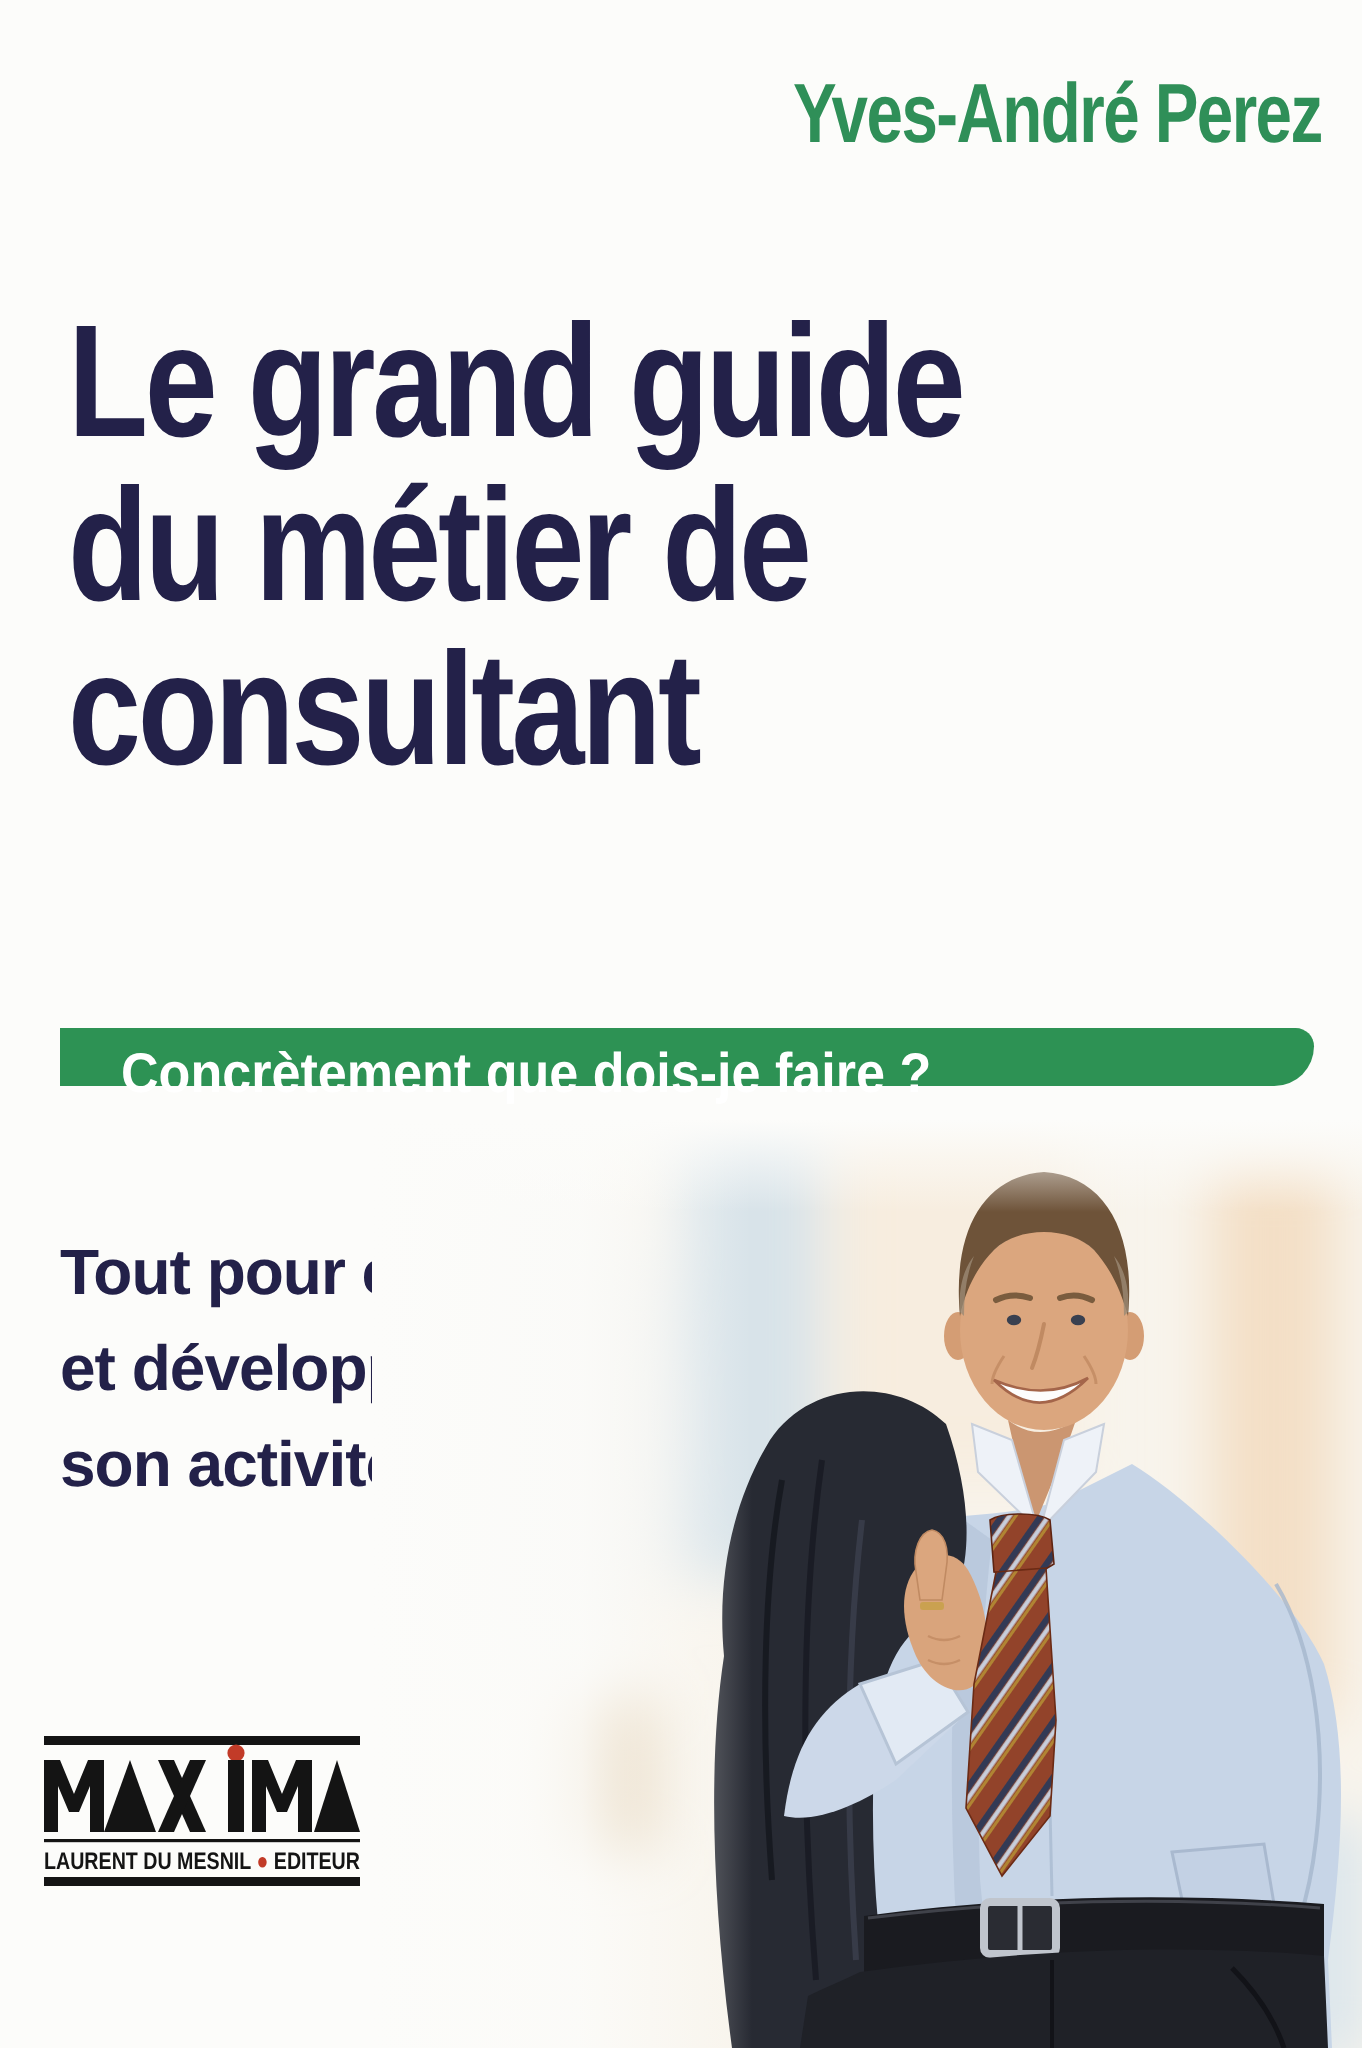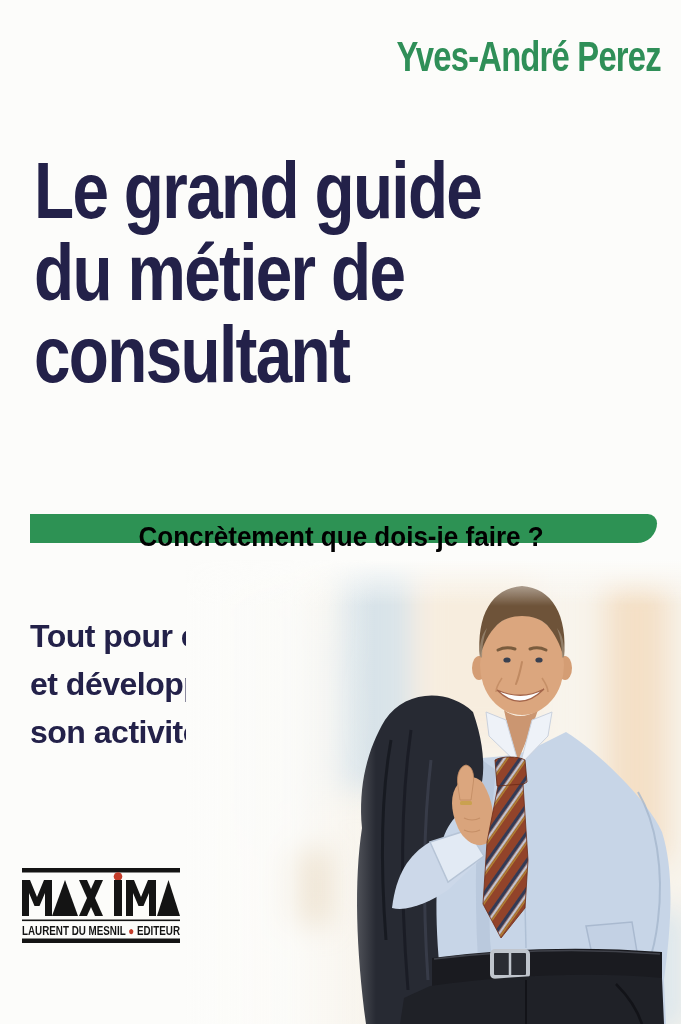"Concrètement que dois-je faire ?" .banner { color: #000000 -> #ffffff; text-align: center -> left }
